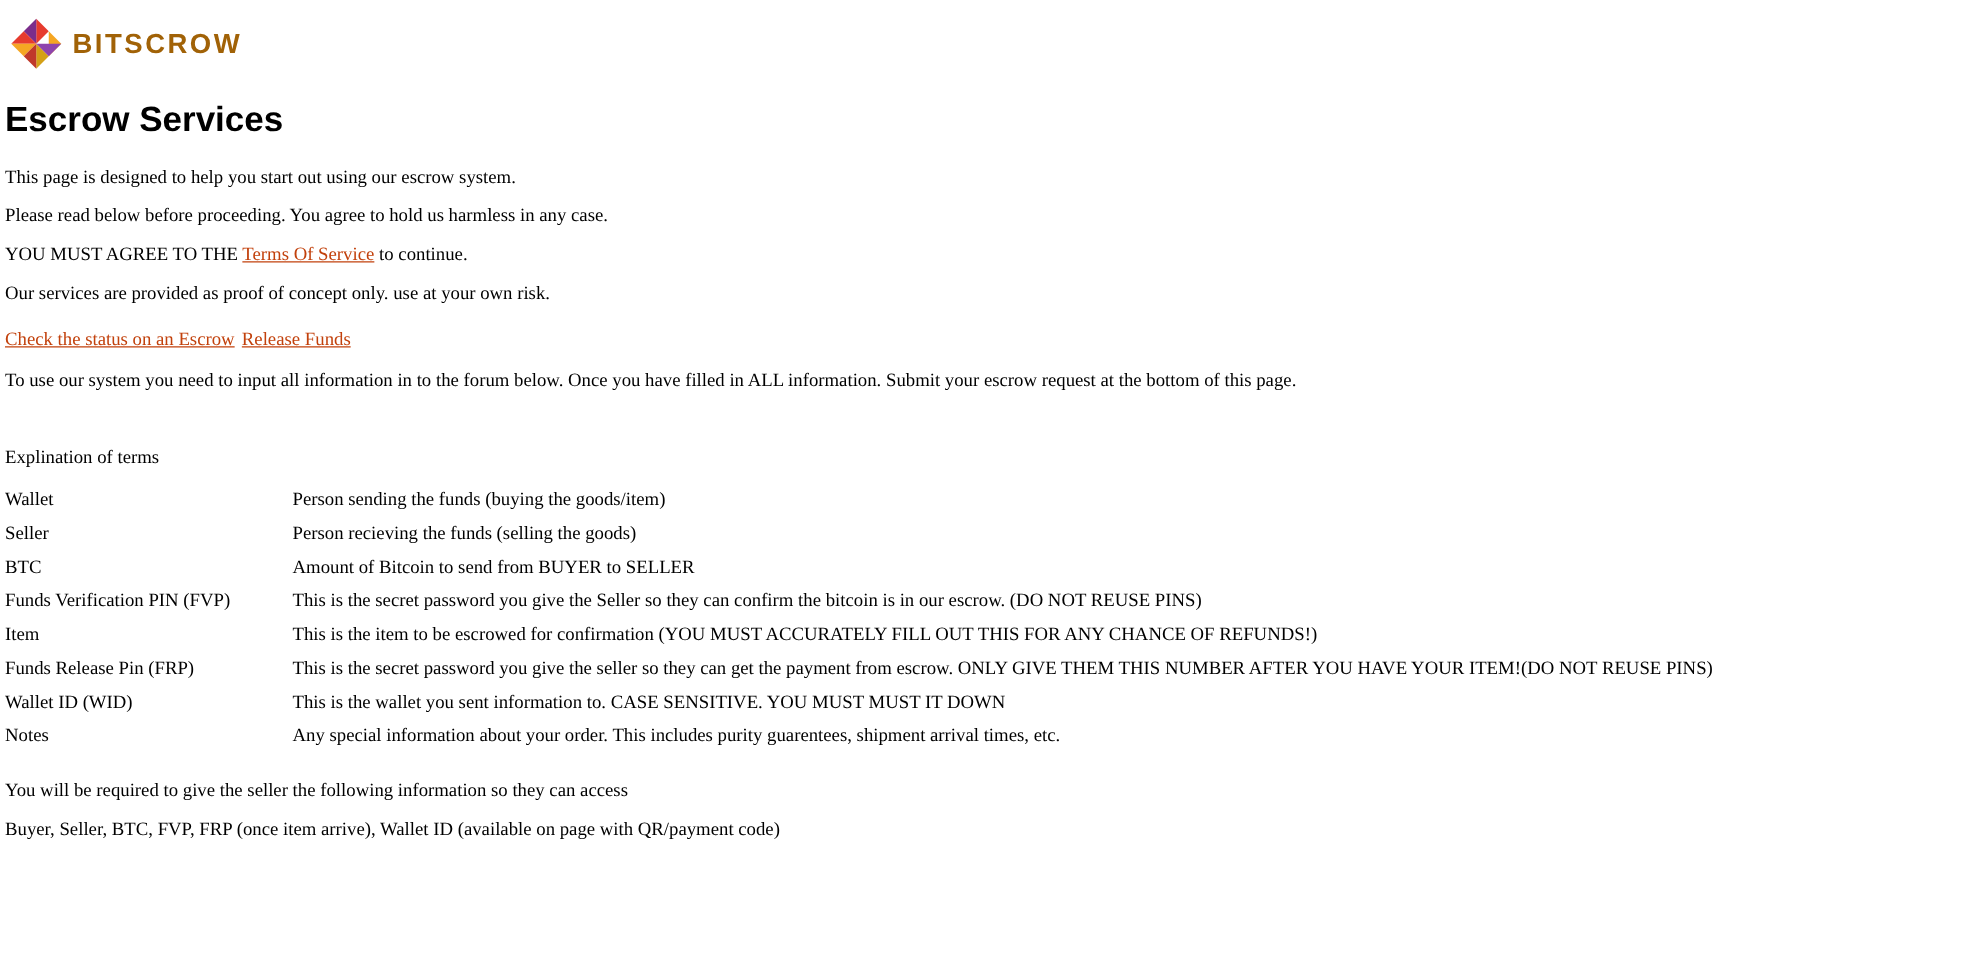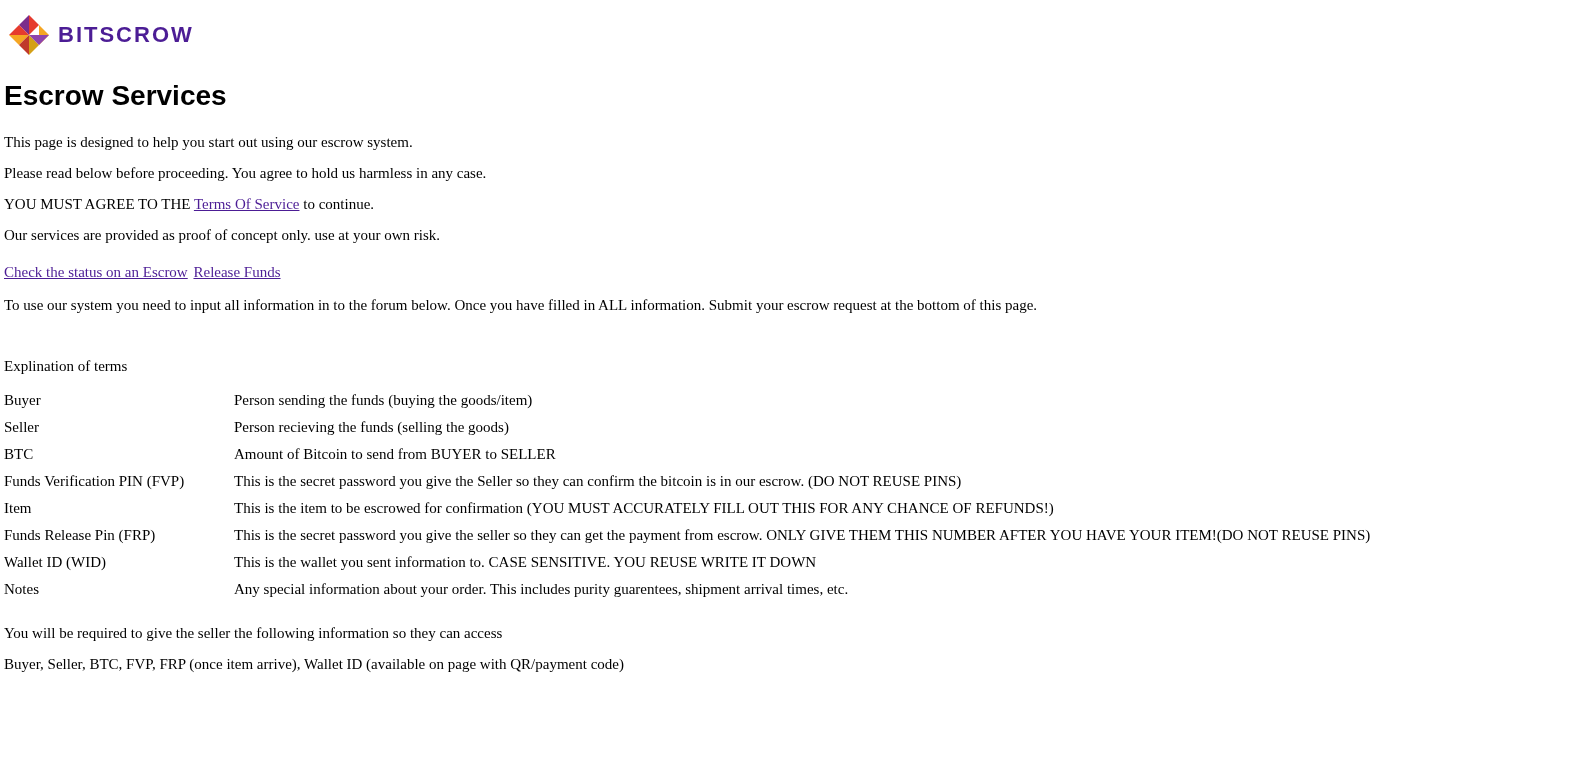"BITSCROW" #logo-text { color: #4c1d95 -> #a16207 }
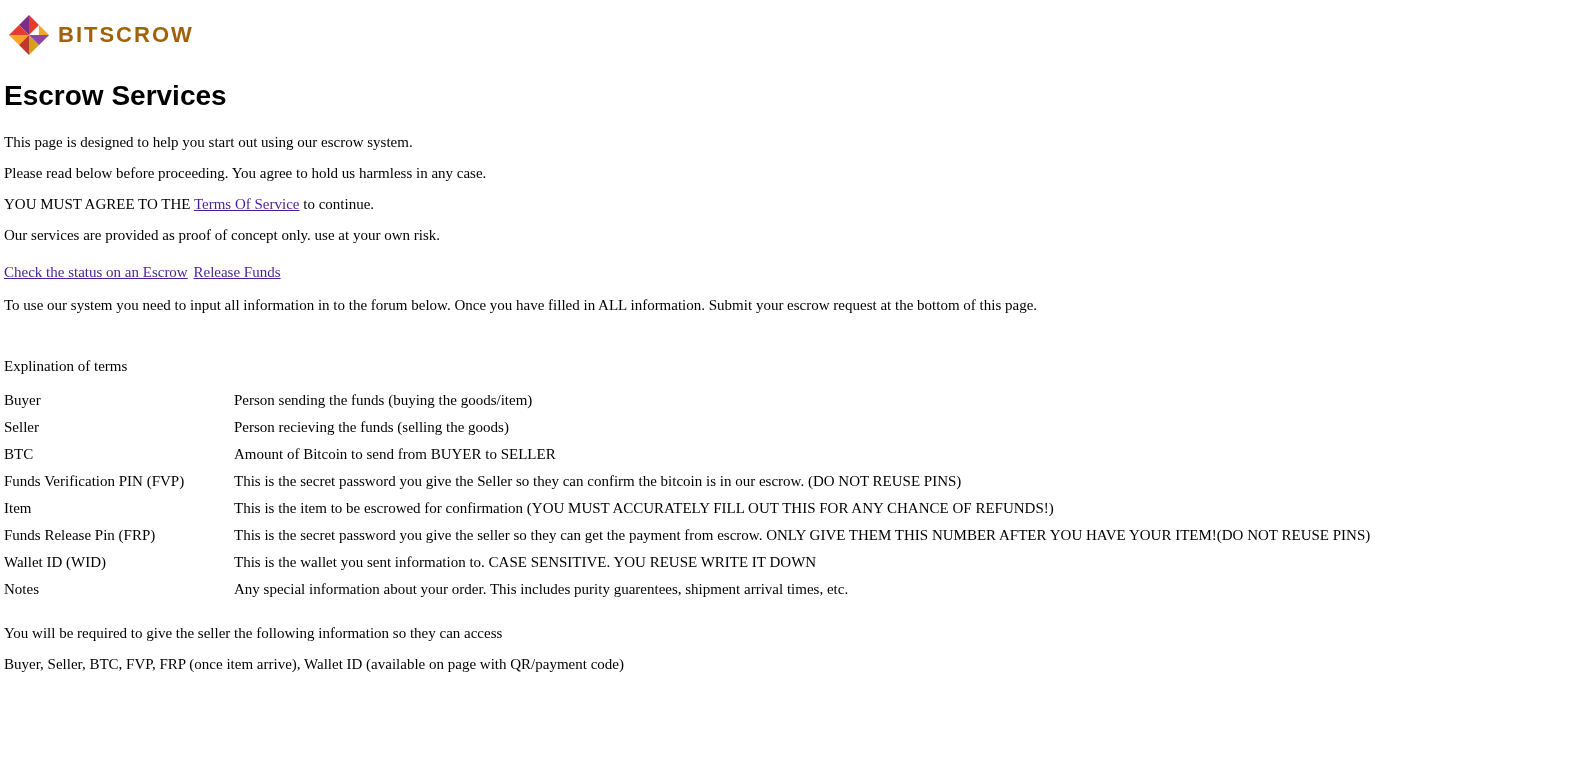"Terms Of Service" a { color: #4c1d95 -> #c2410c }
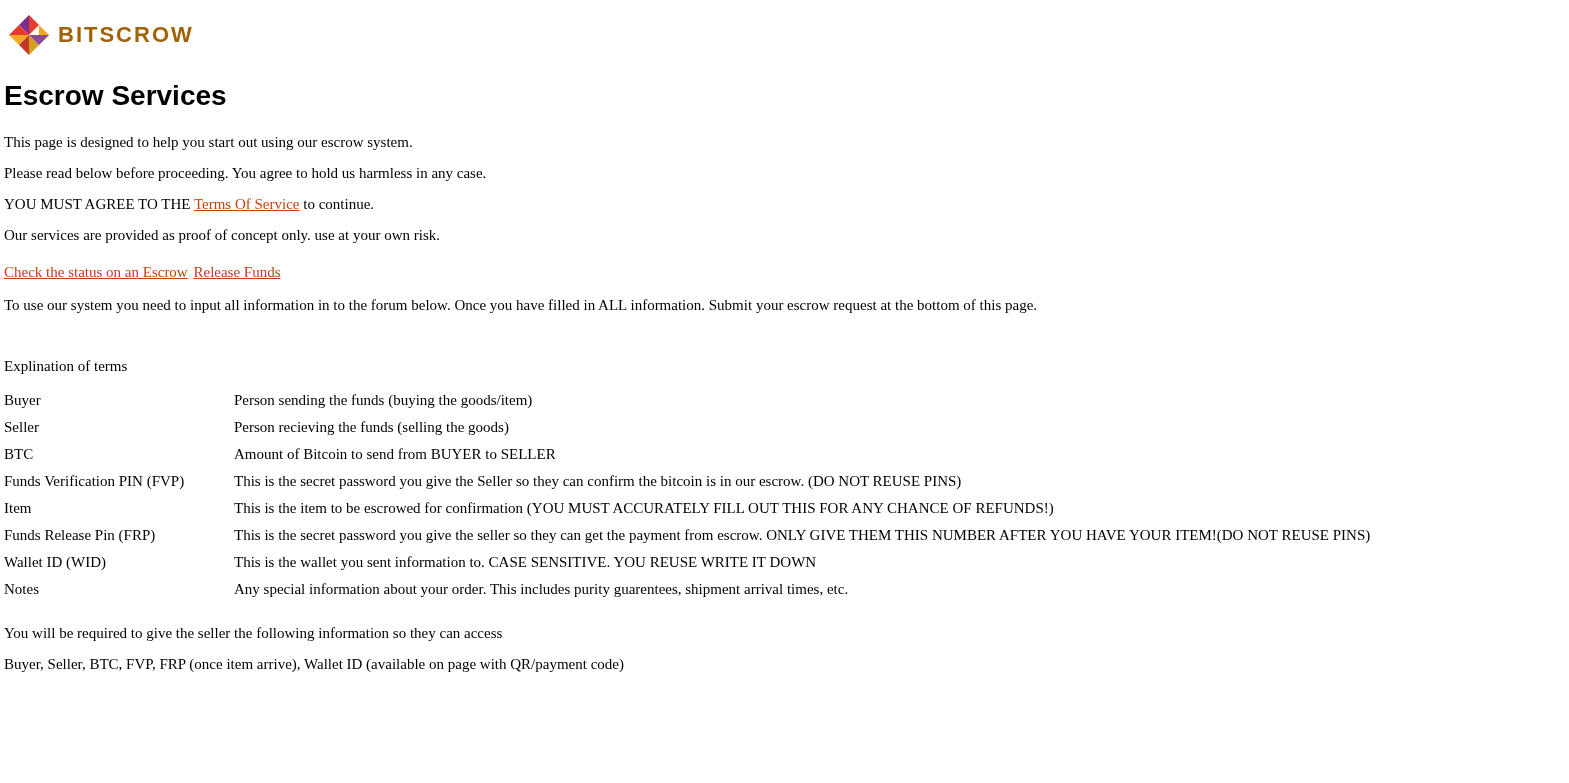"Buyer" td { text: Buyer -> Wallet }
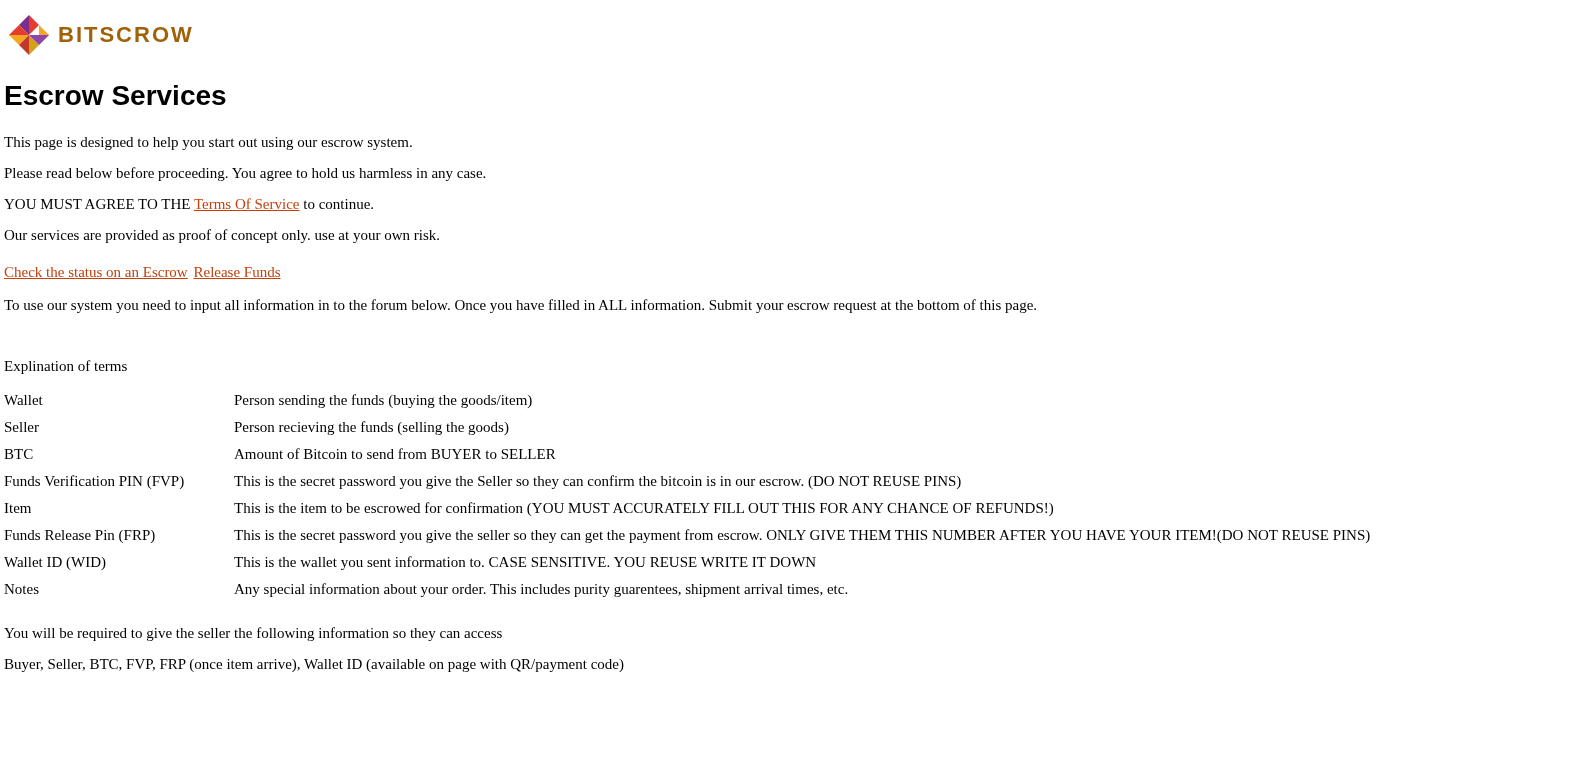"This is the wallet you" td { text: REUSE WRITE -> MUST MUST }
